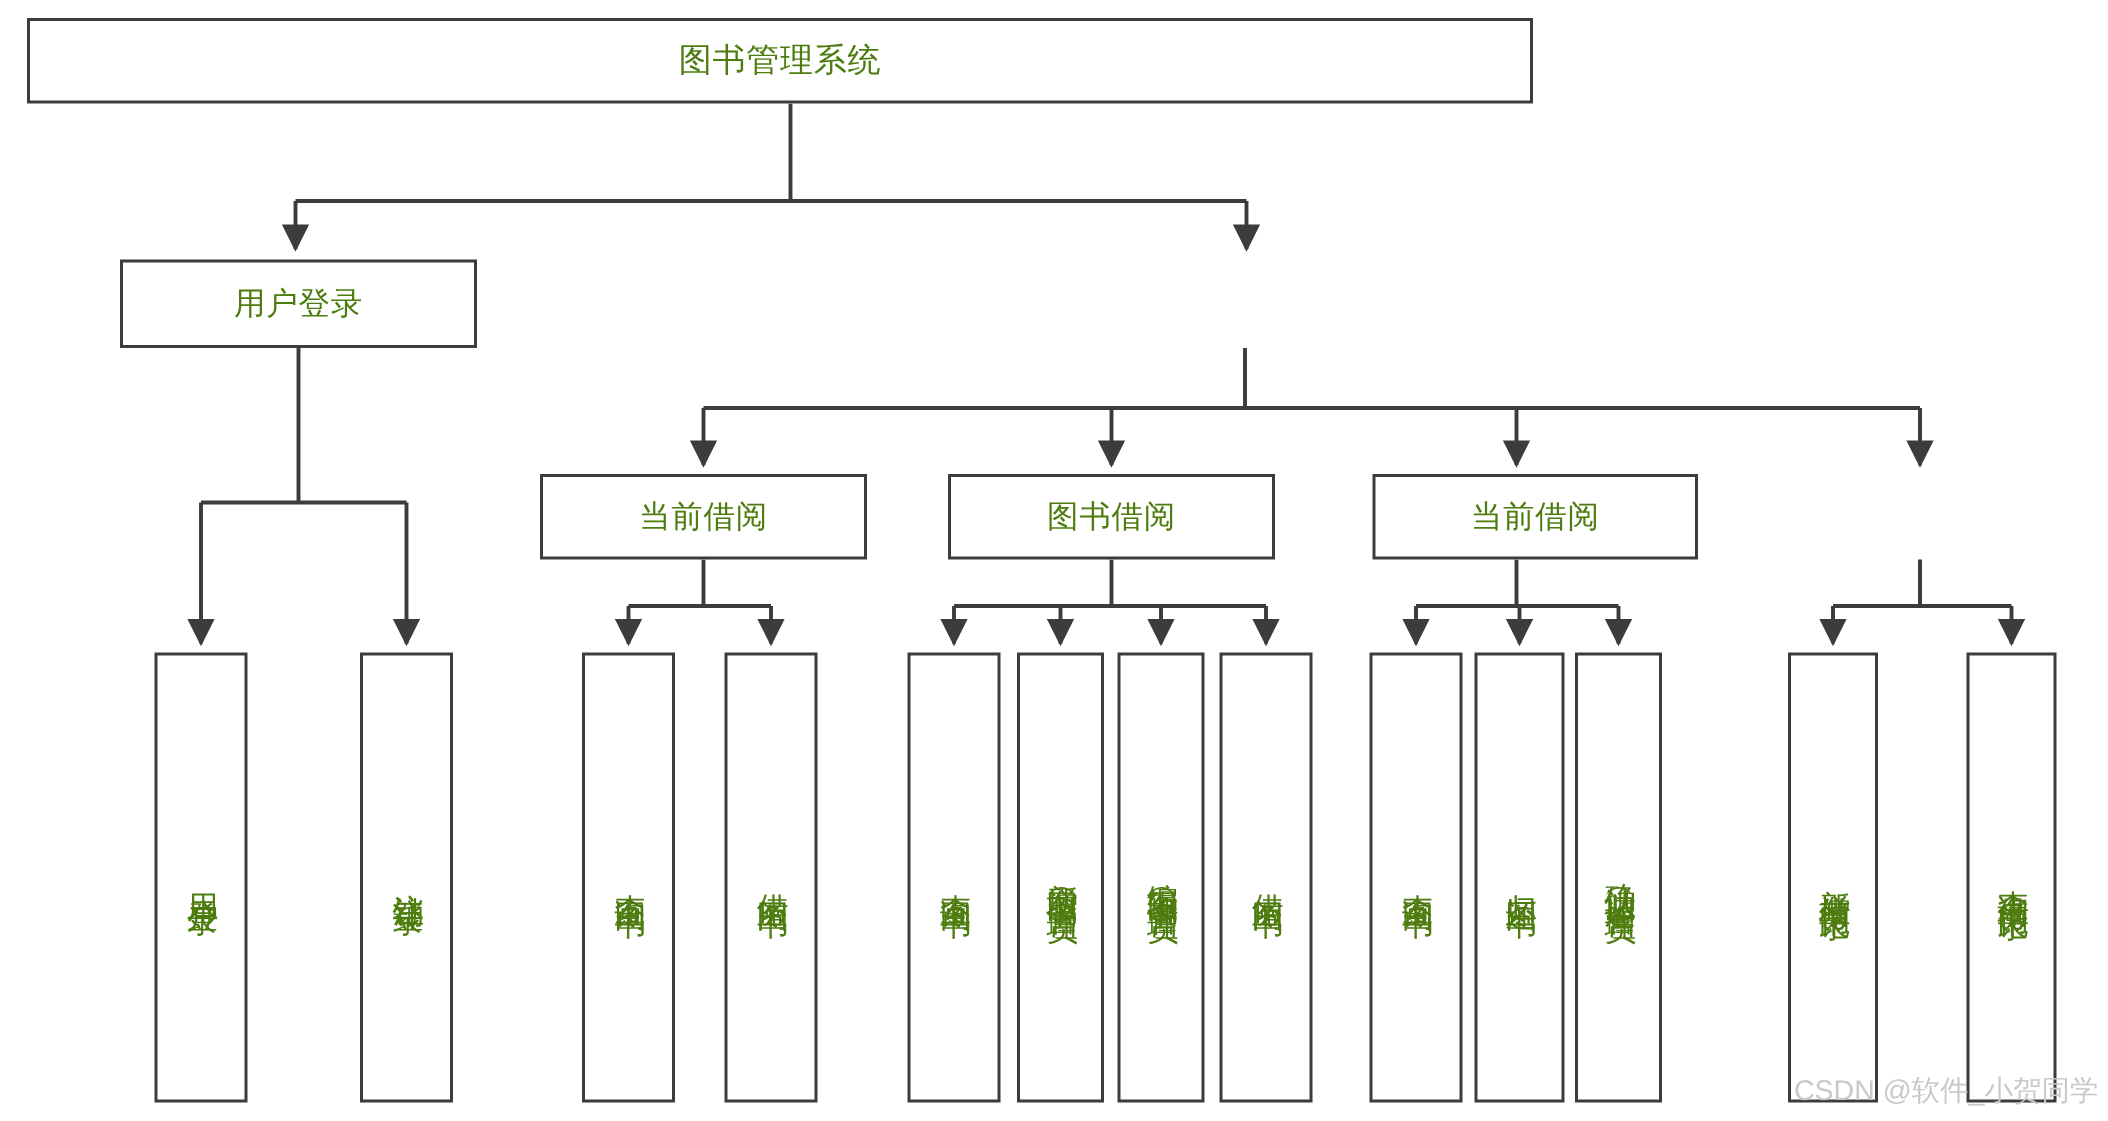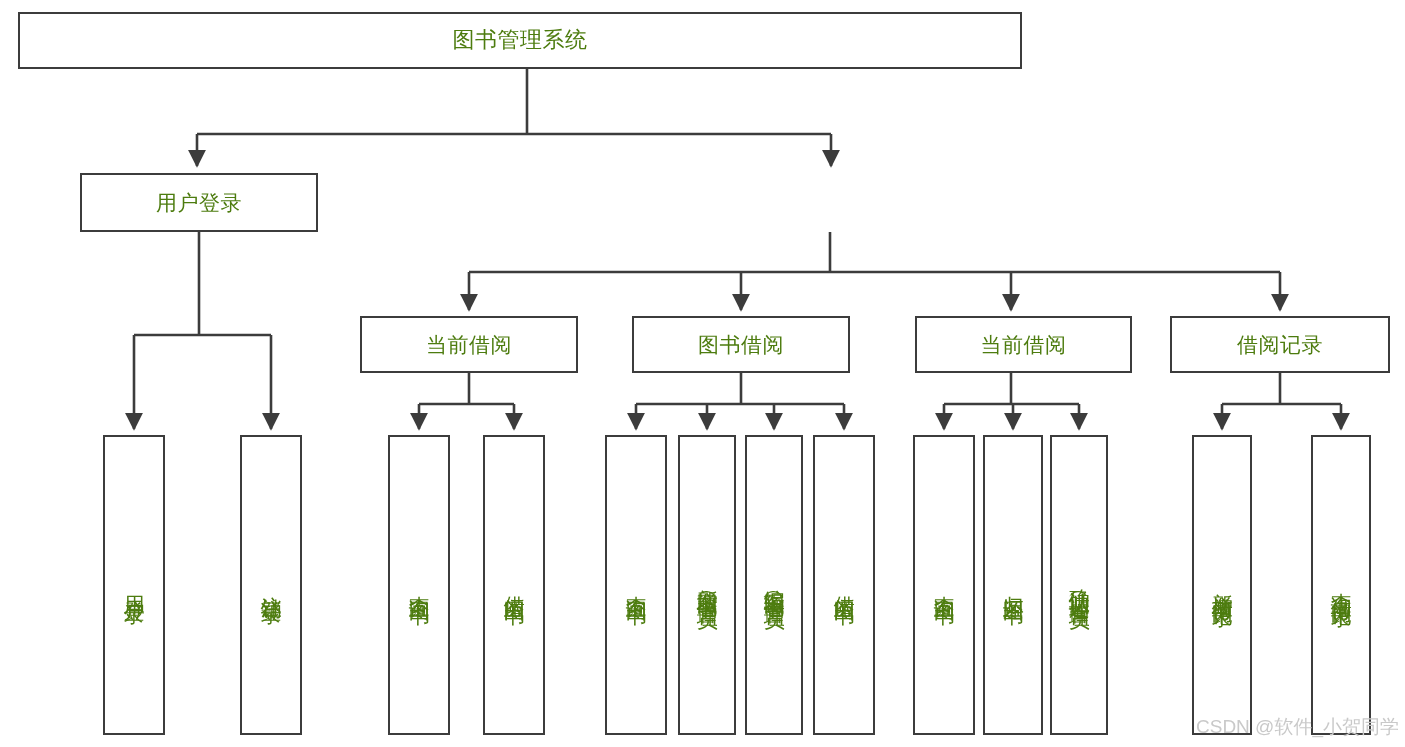"借阅记录" div.node { html: <div> <span>借阅记录</span> </div> -> none }
